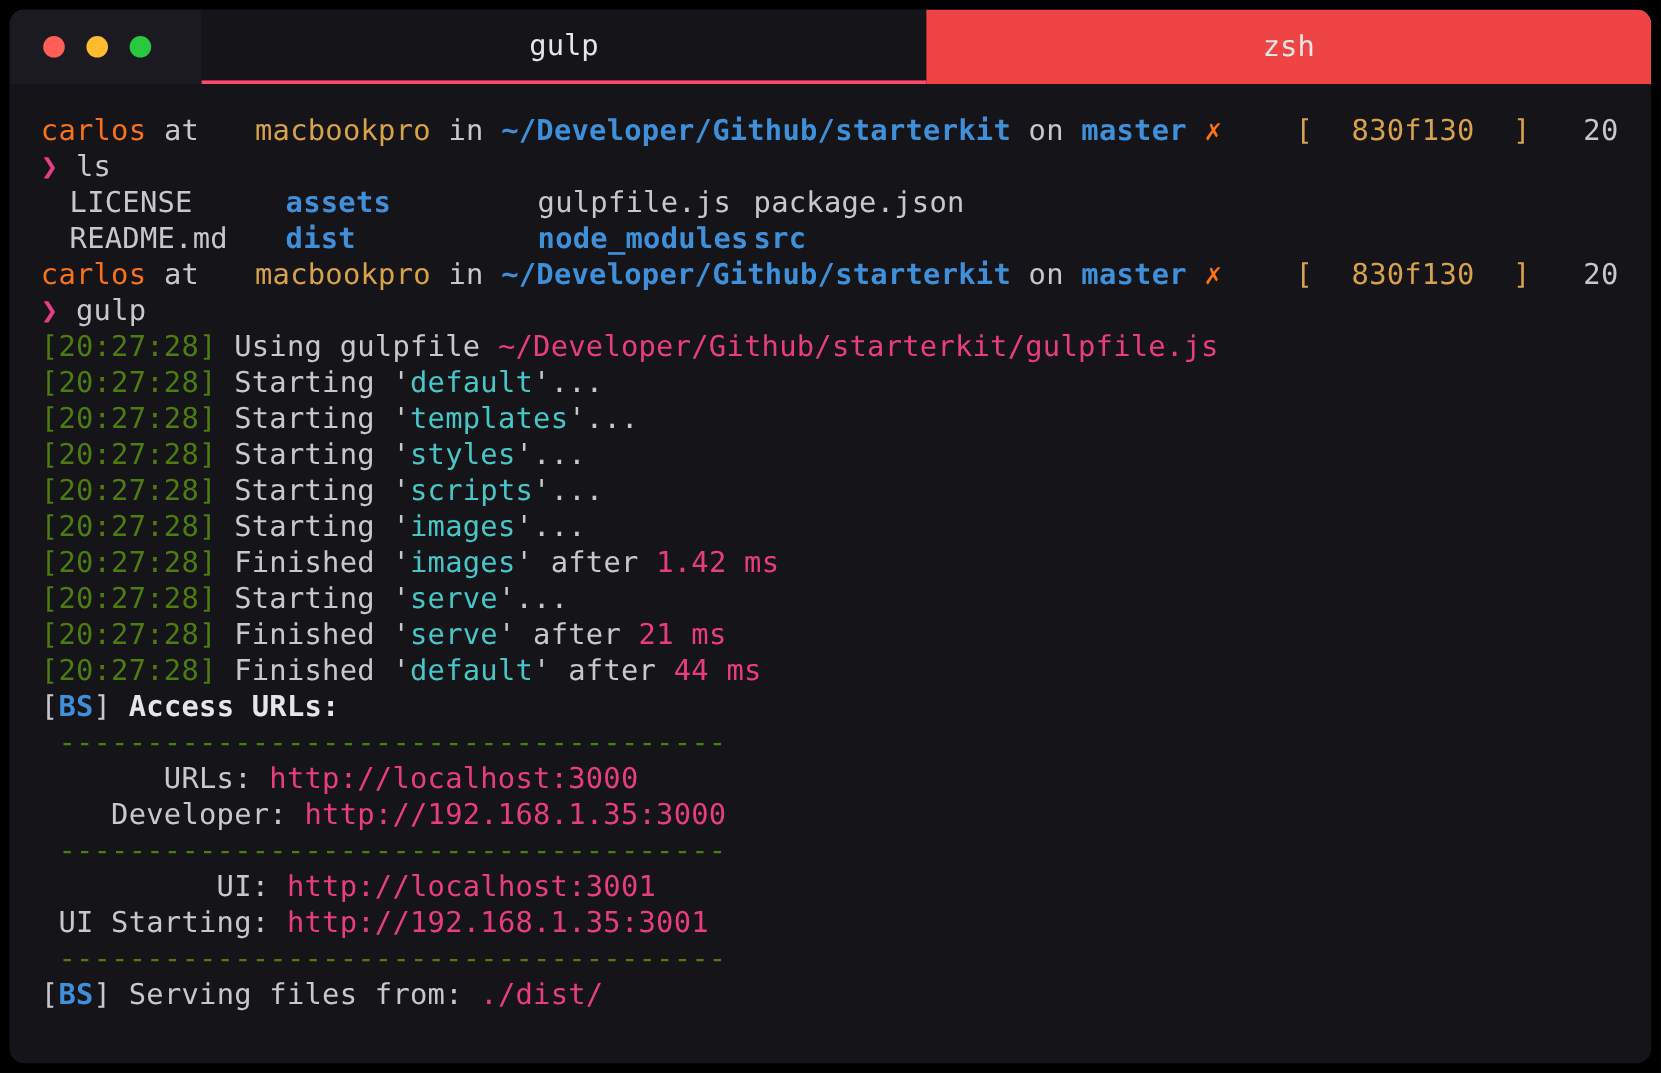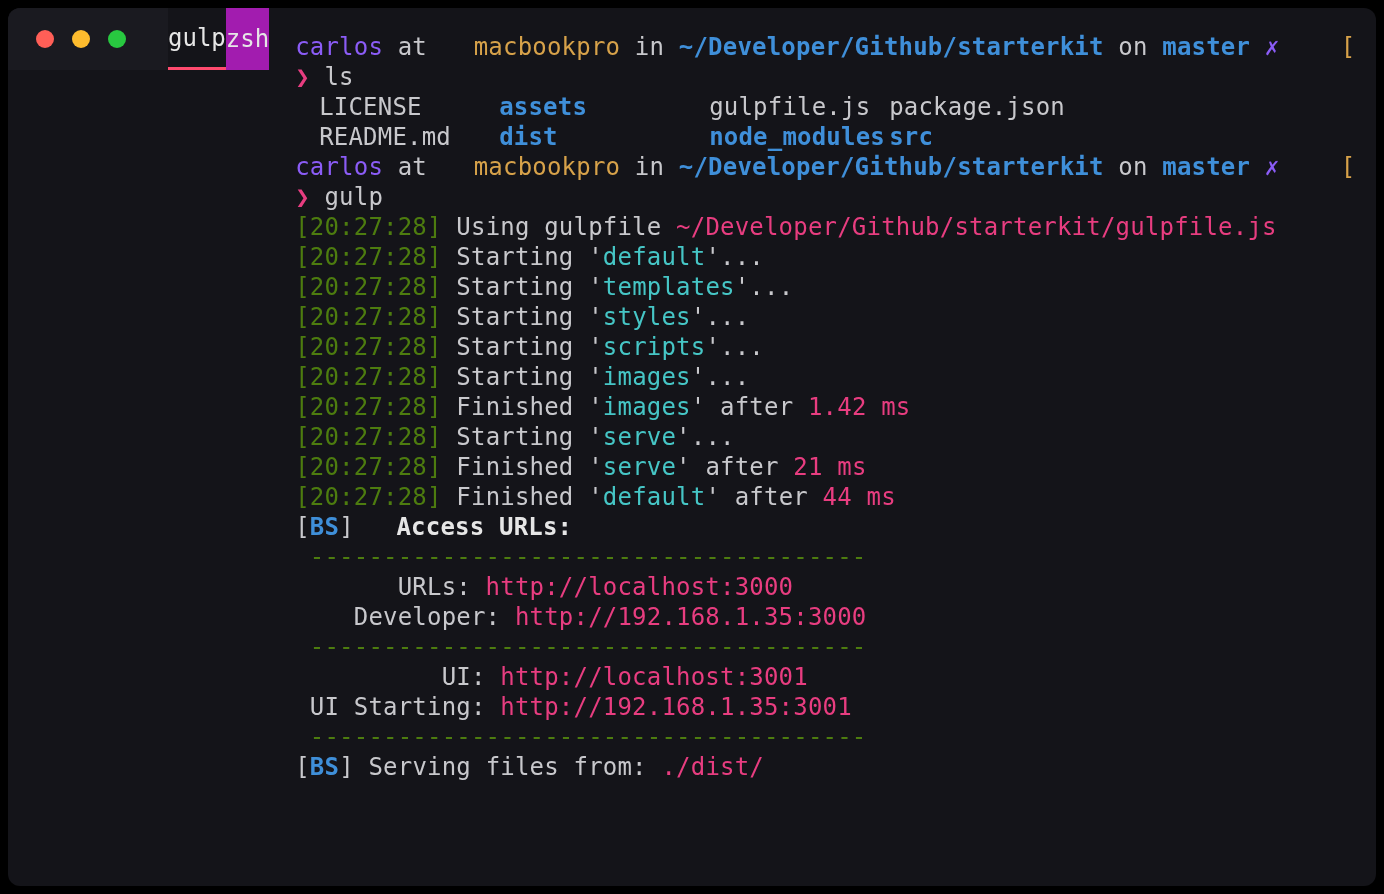"gulp" .window { flex-direction: row -> column }
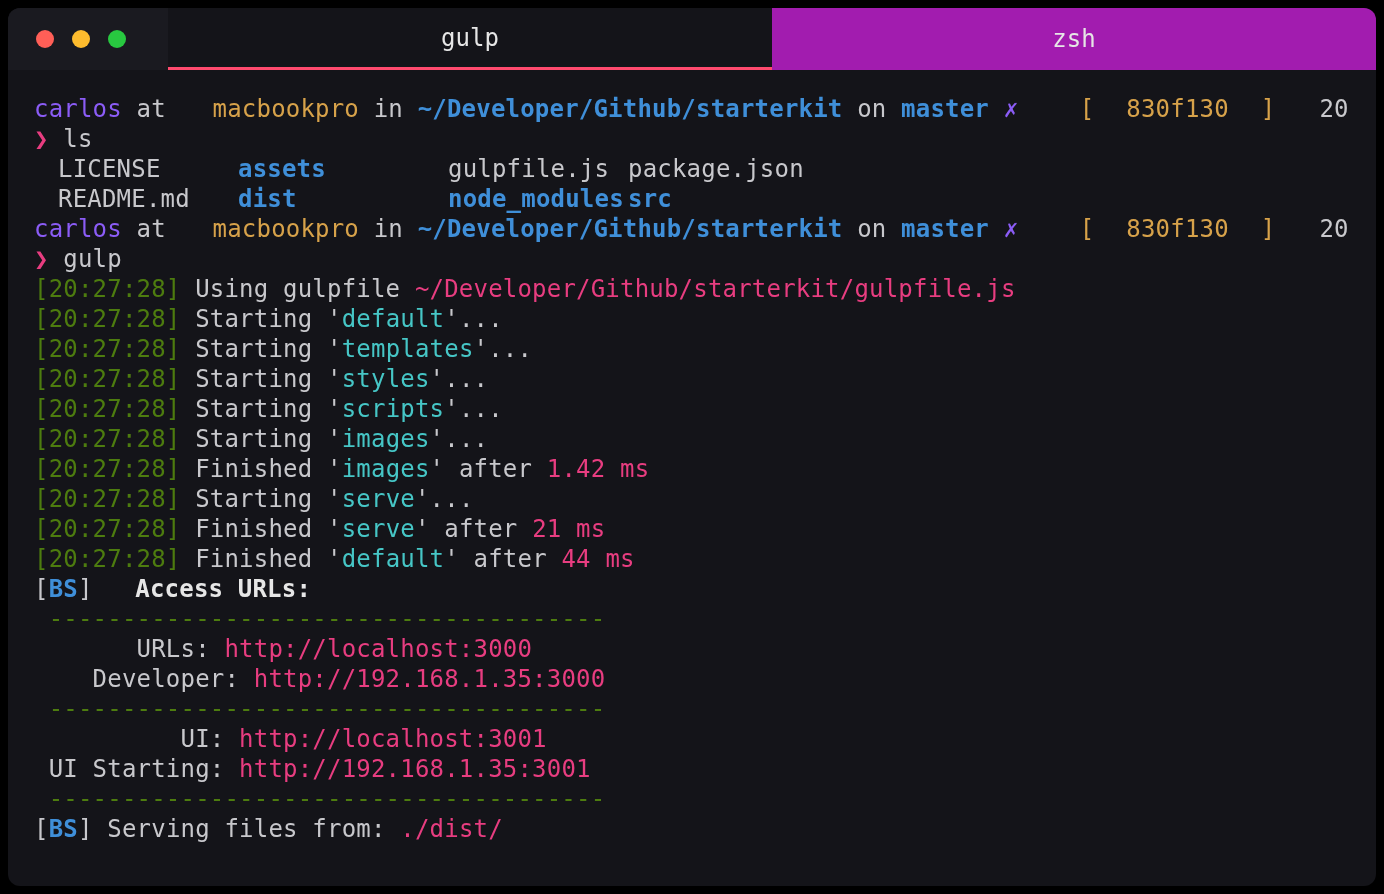"zsh" .tab { background: #a21caf -> #ef4444 }
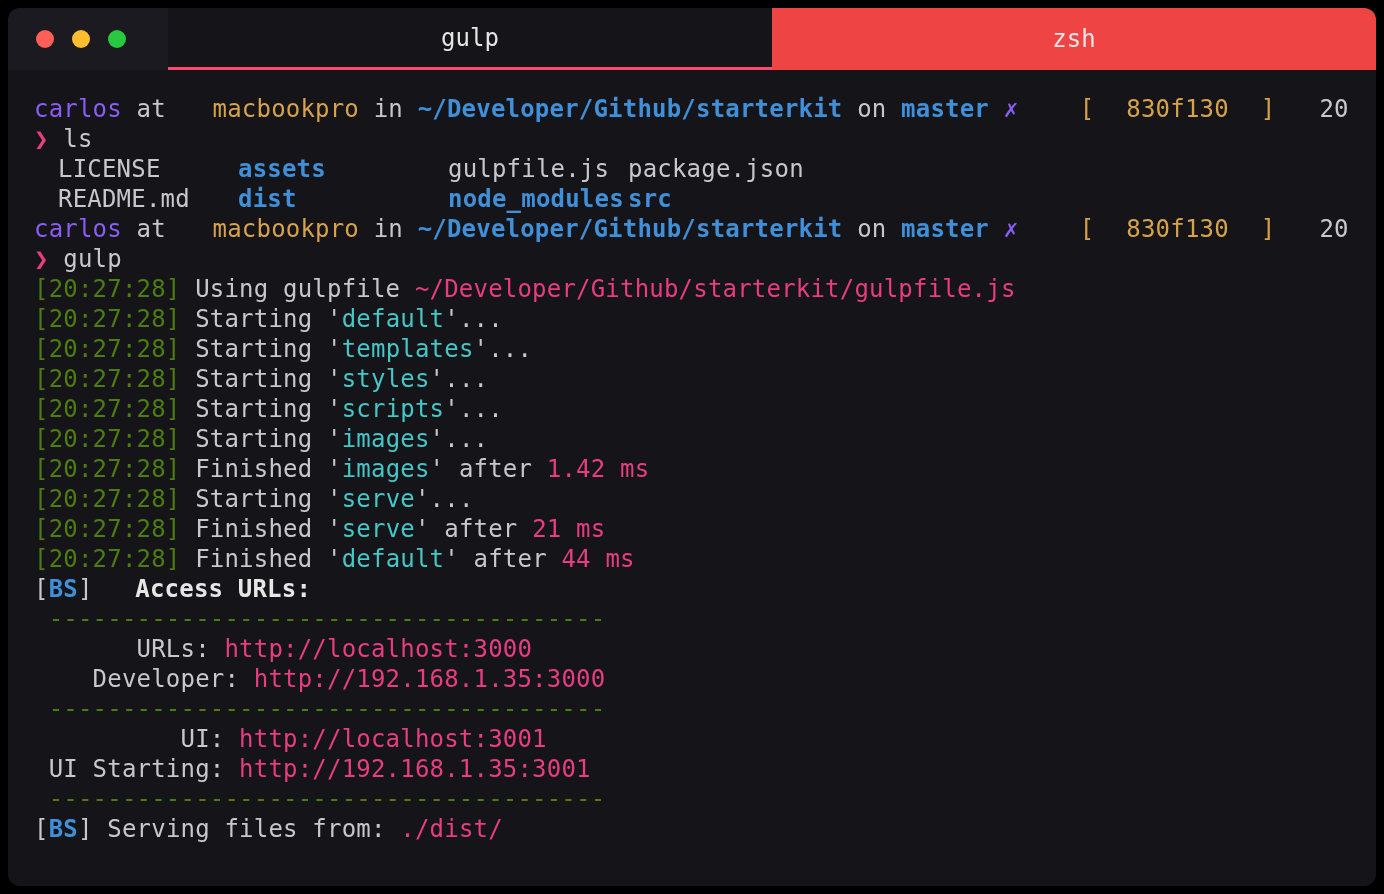"carlos" .red { color: #8b5cf6 -> #f97316 }
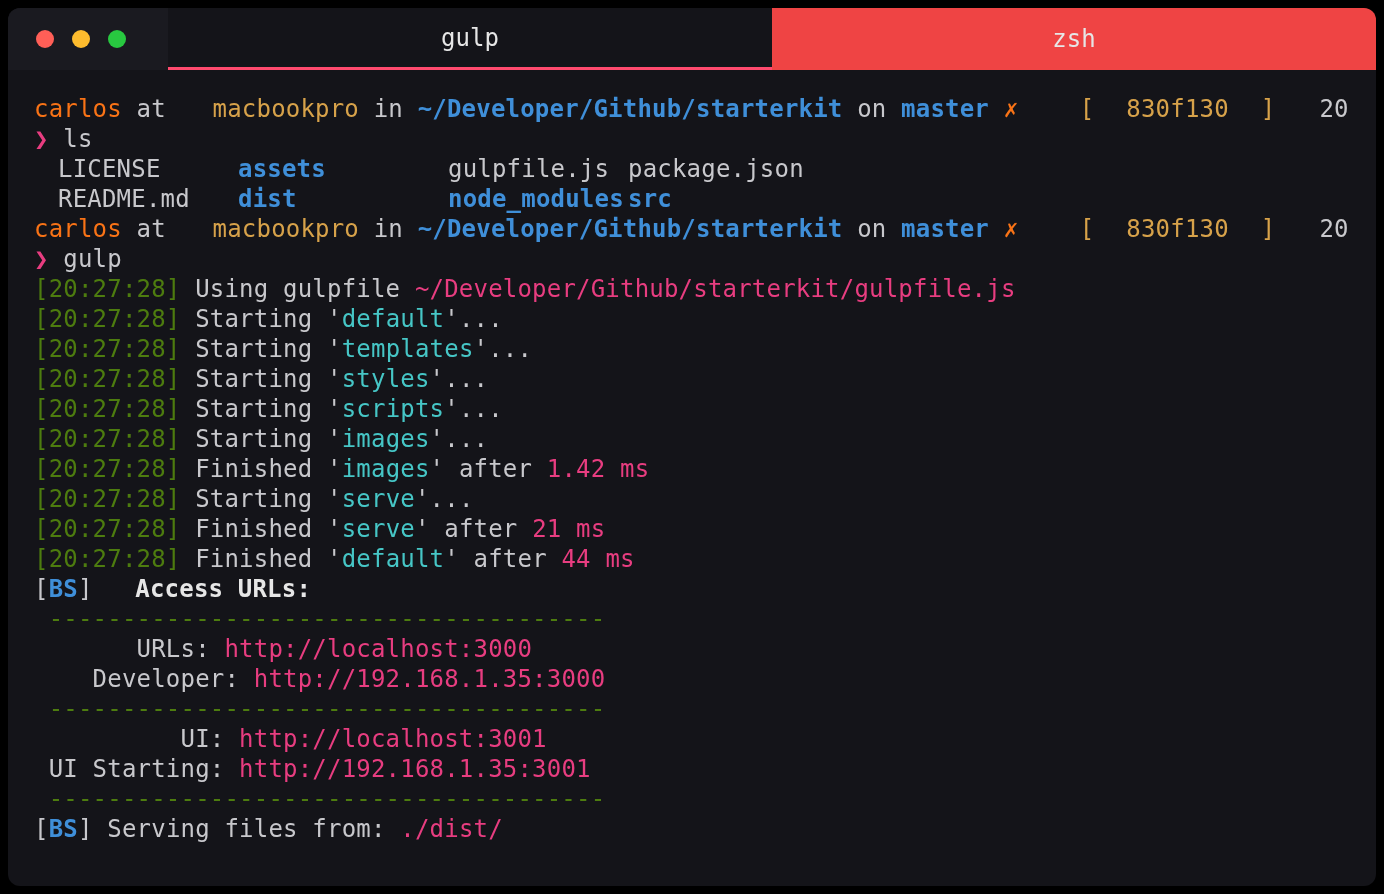"Access URLs:" .bold { margin-left: 28px -> none }
